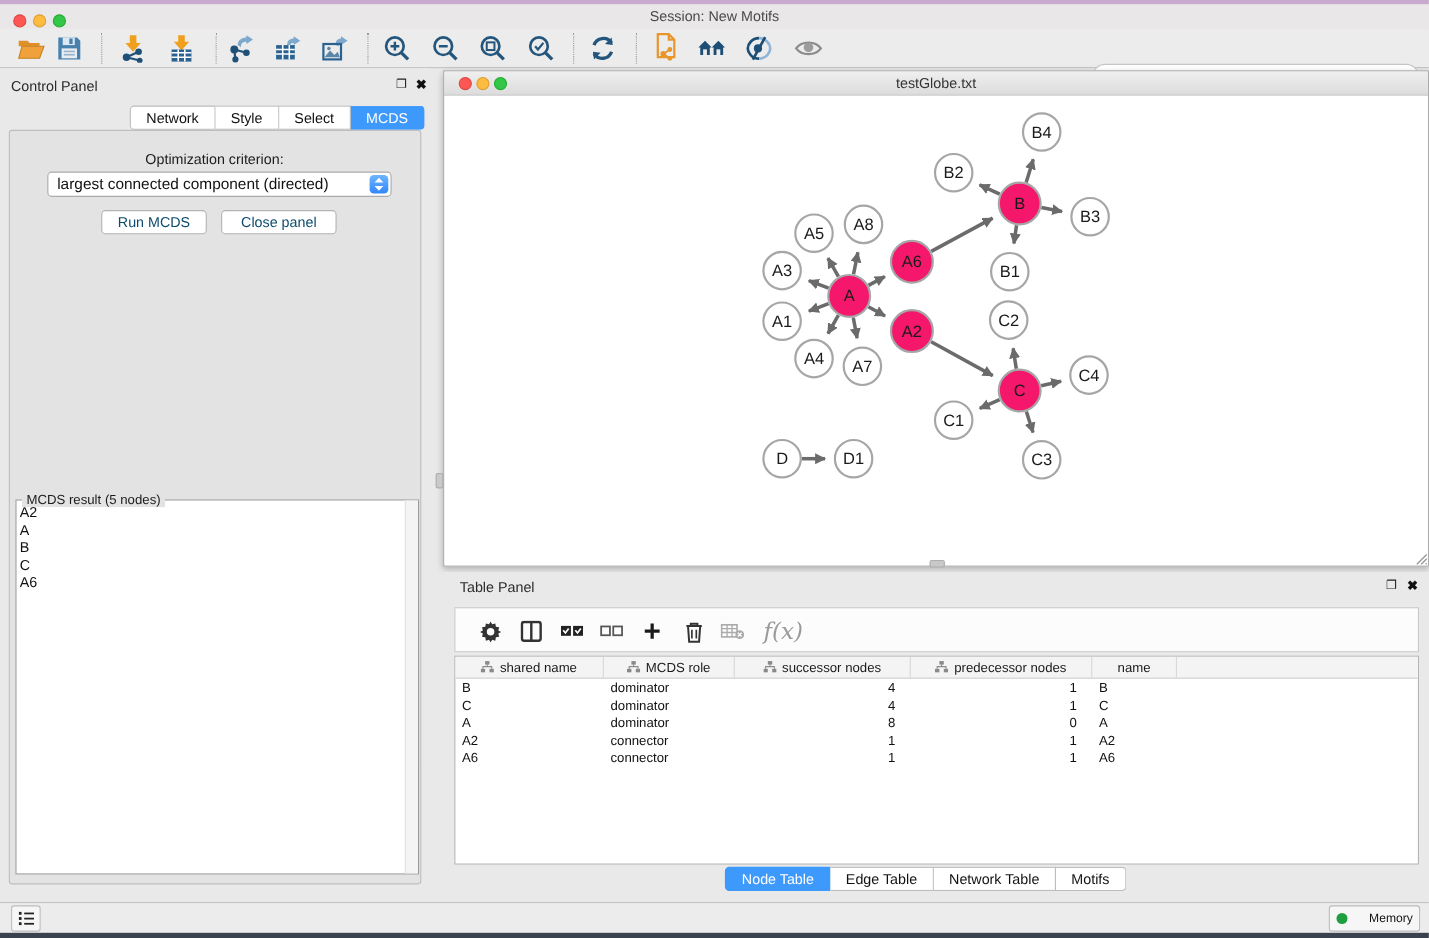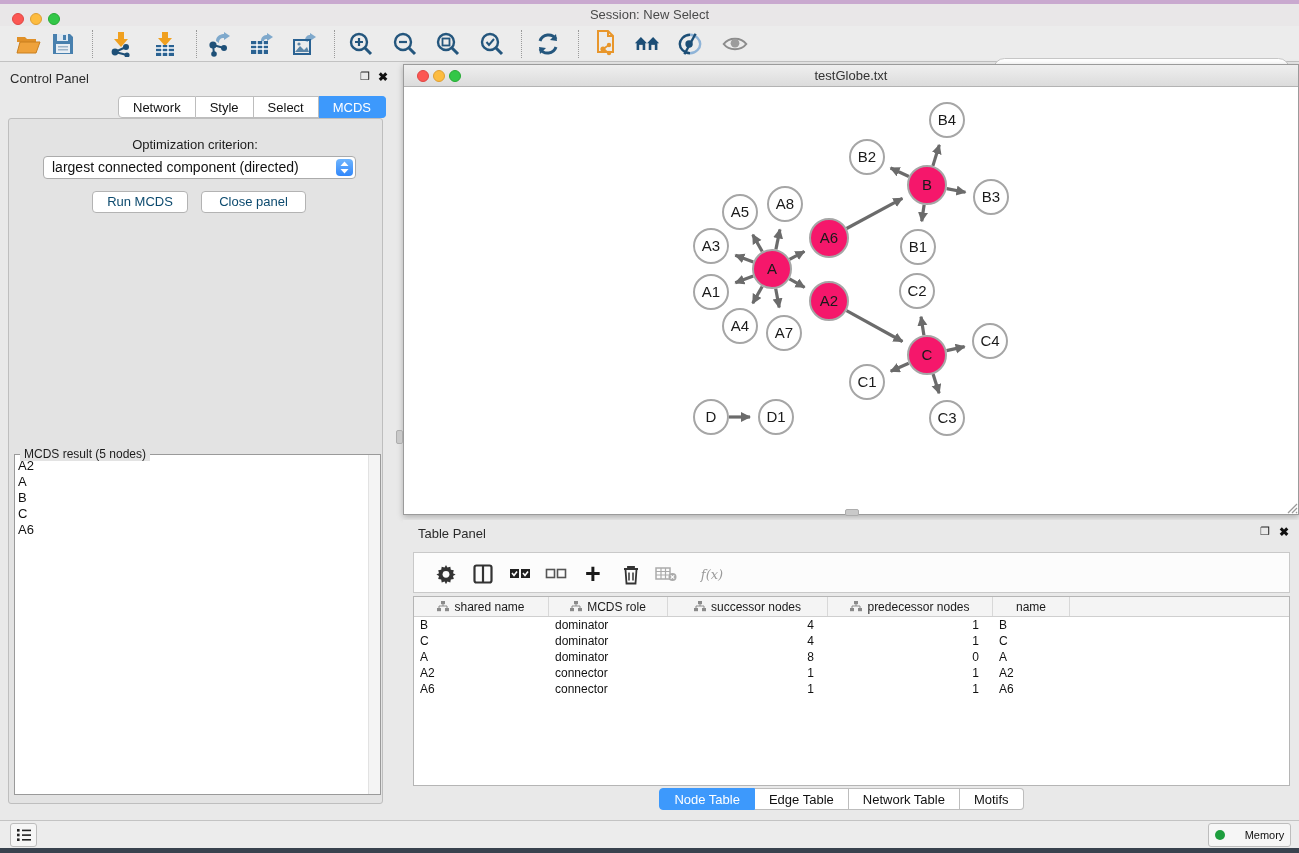"Session: New Select" div.title { text: Select -> Motifs }
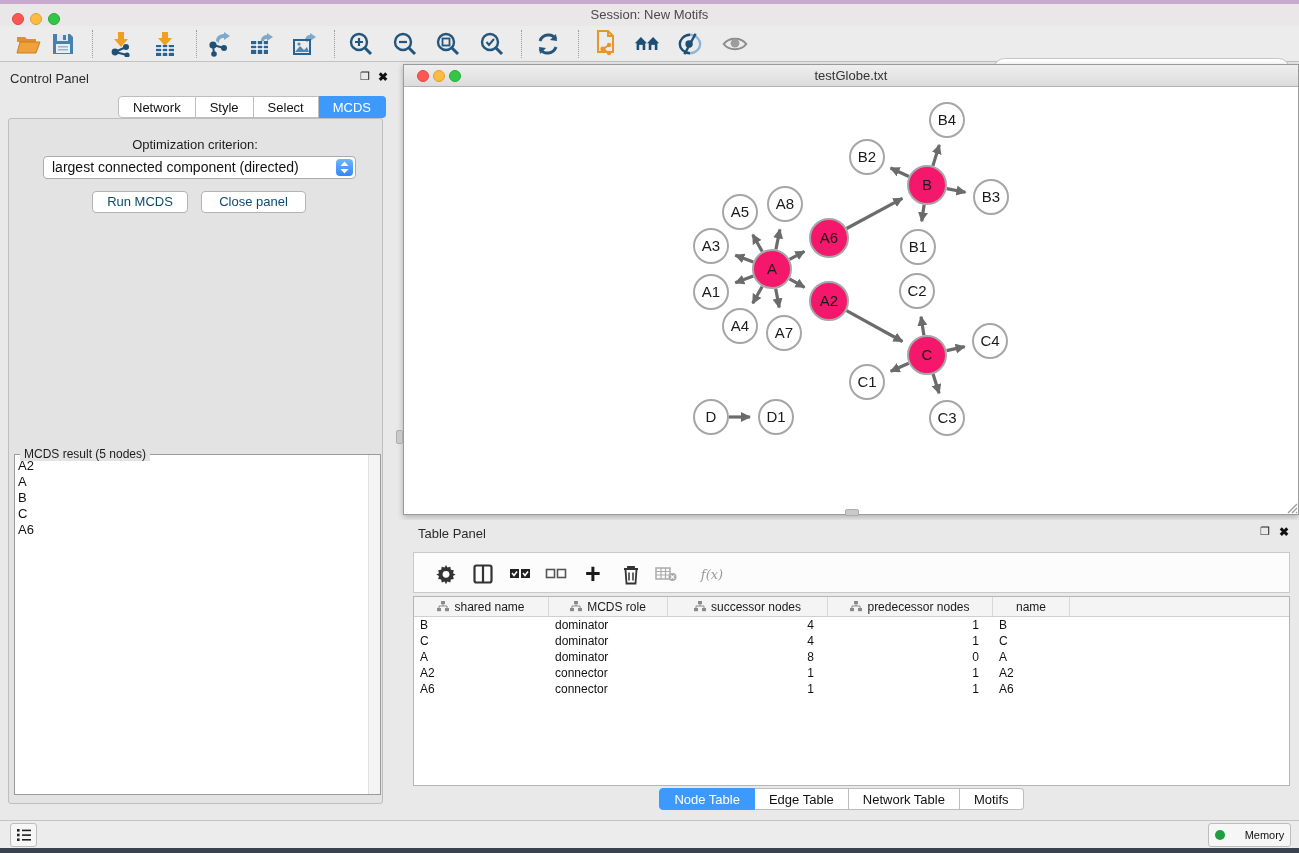"f(x)" #fx-icon { font-size: 13px -> 21px }
